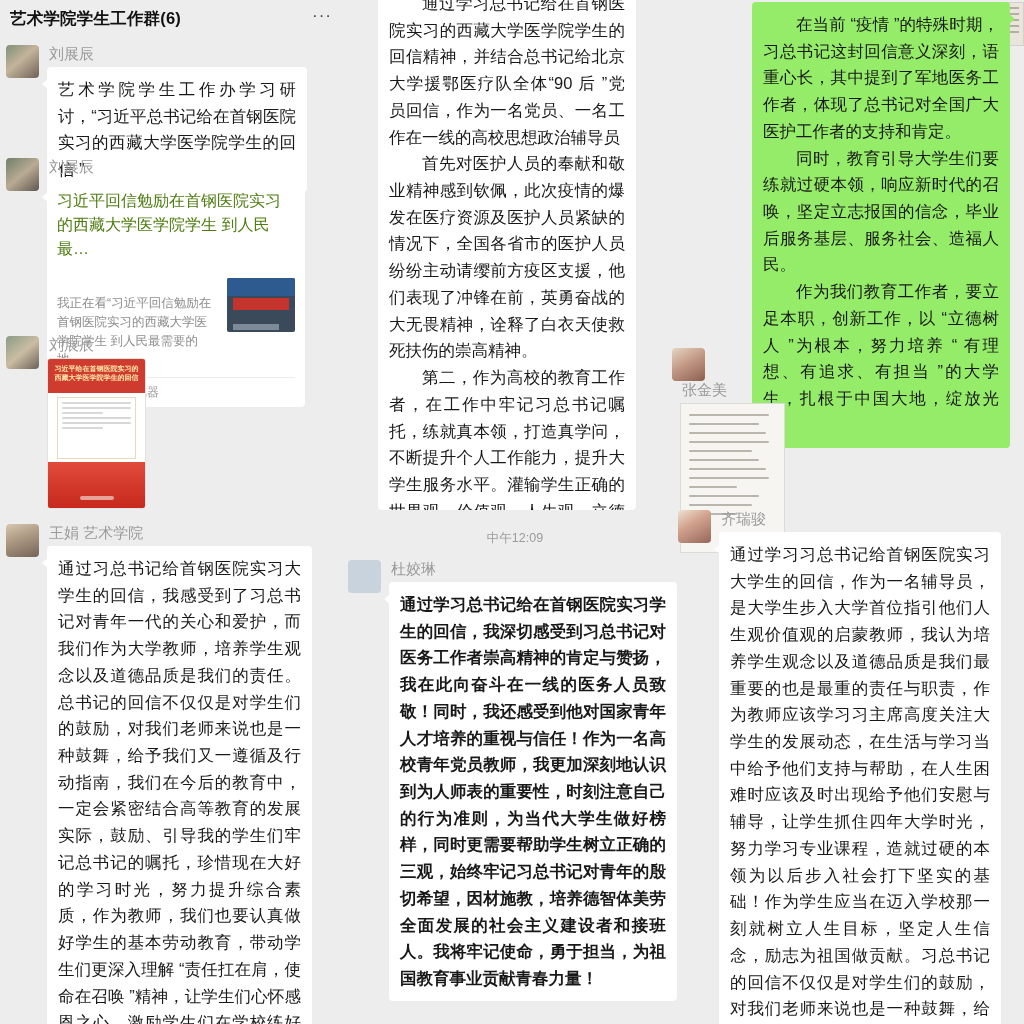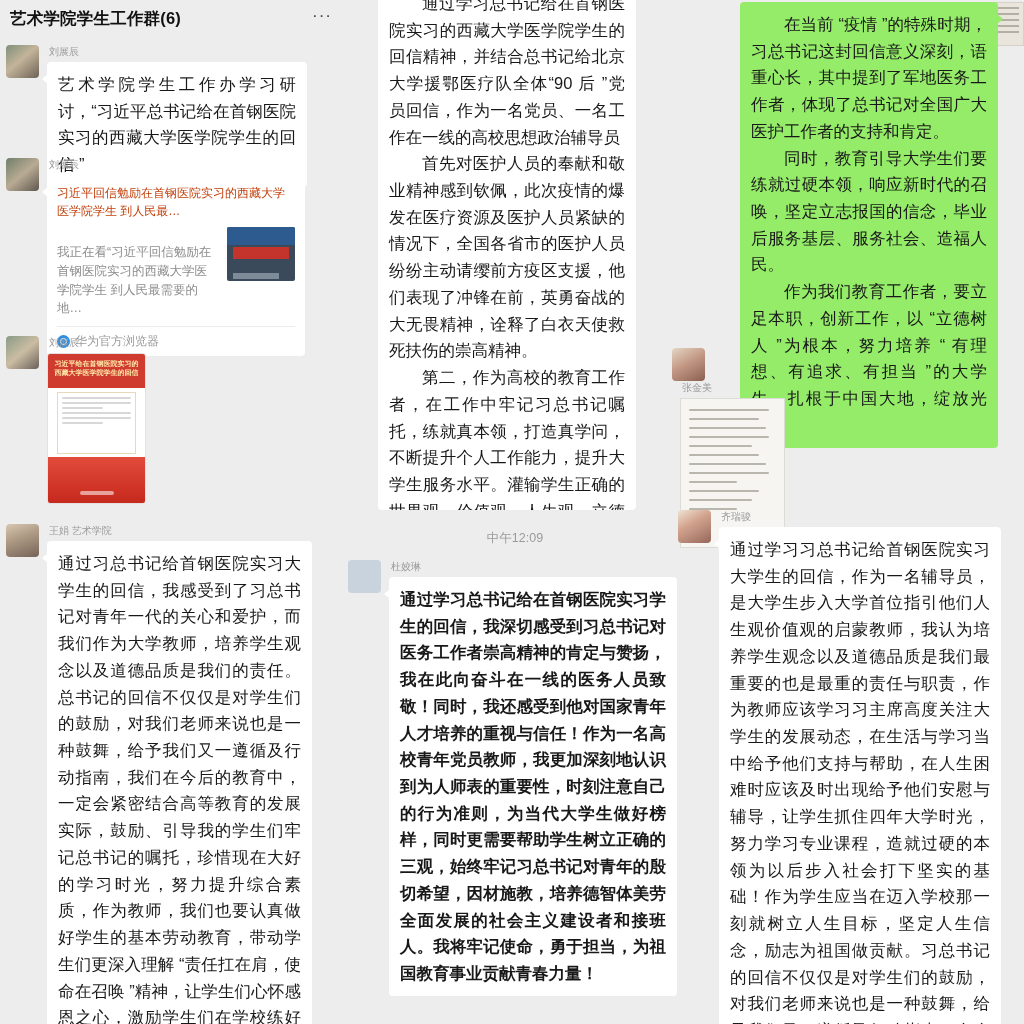"在当前 “疫情" .msg-col.right { margin-right: 20px -> 8px }
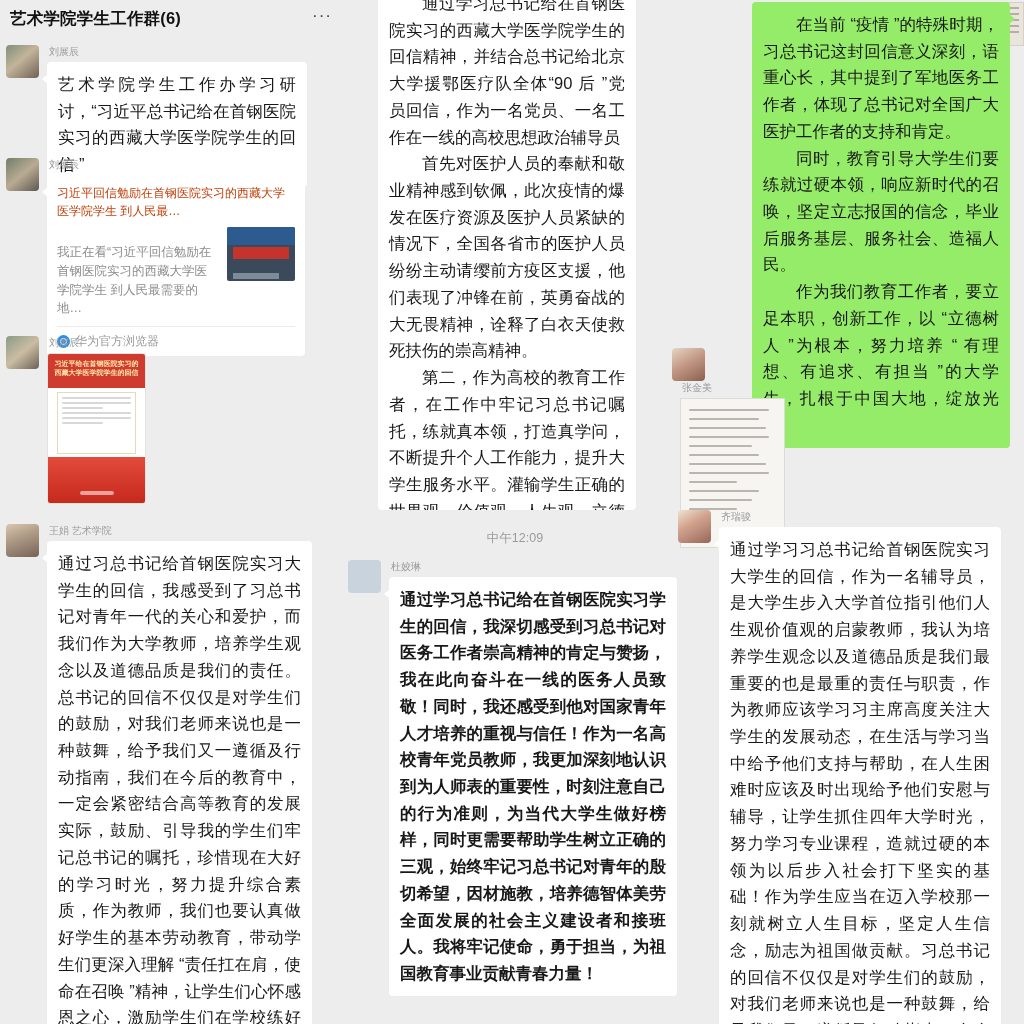"刘展辰" .sender { font-size: 10px -> 15px }
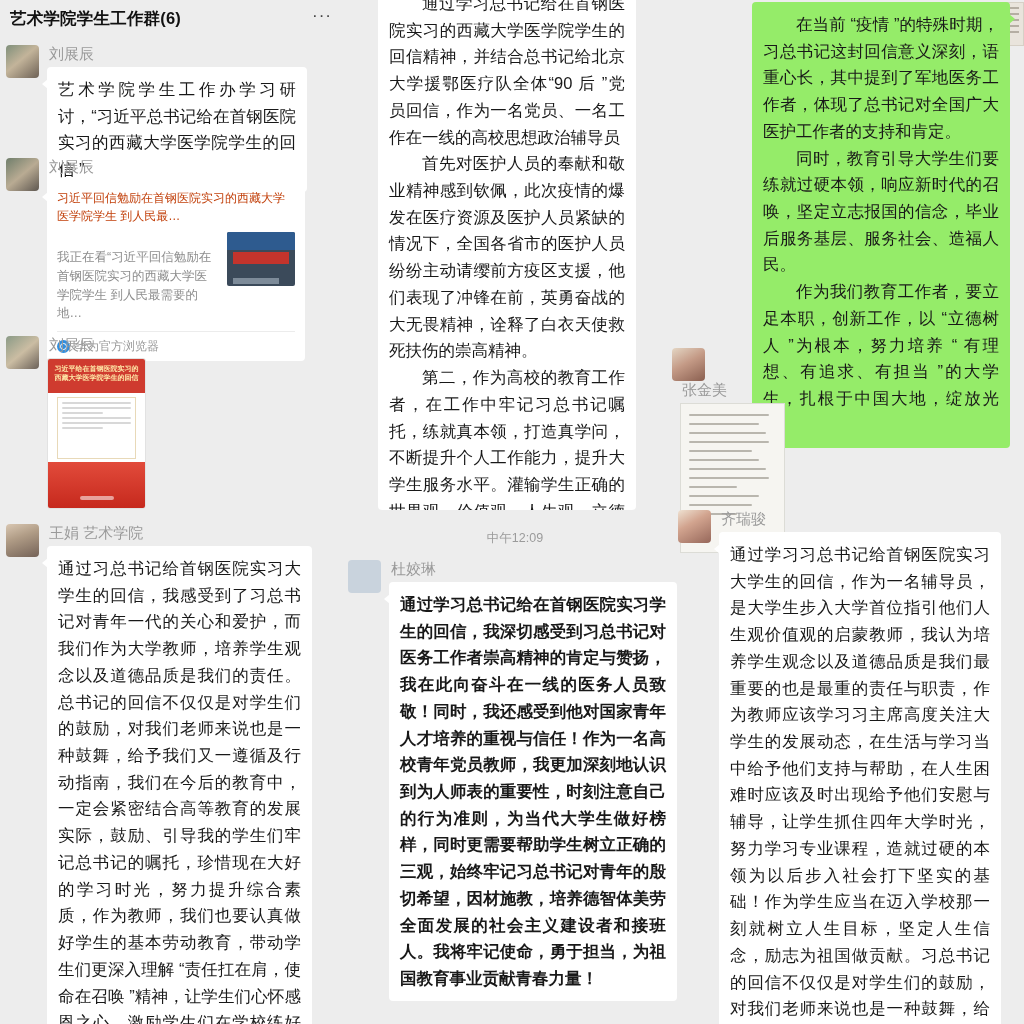"习近平回信勉励在首钢医院实习的西藏大学医学院学生 到人民最…" .linkcard .lc-title { color: #c2410c -> #4d7c0f; font-size: 12px -> 16px; margin-bottom: 7px -> 17px }
